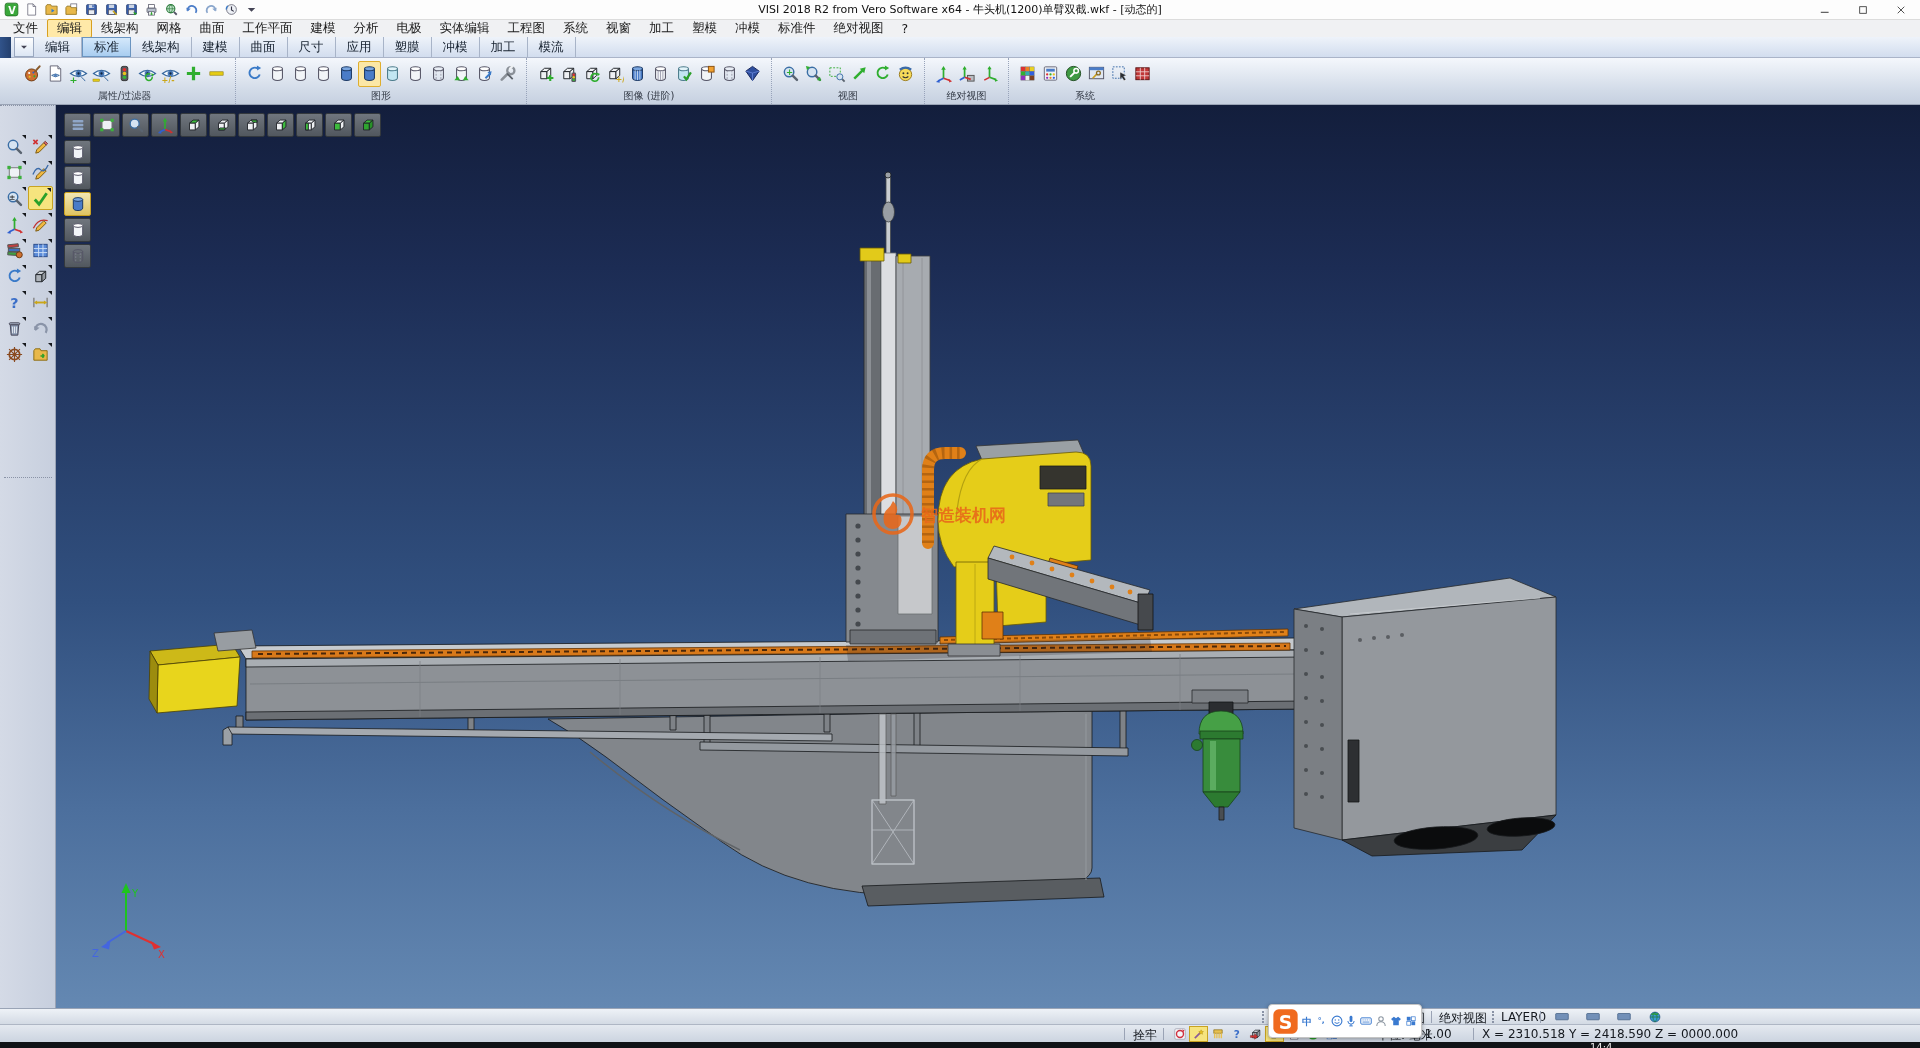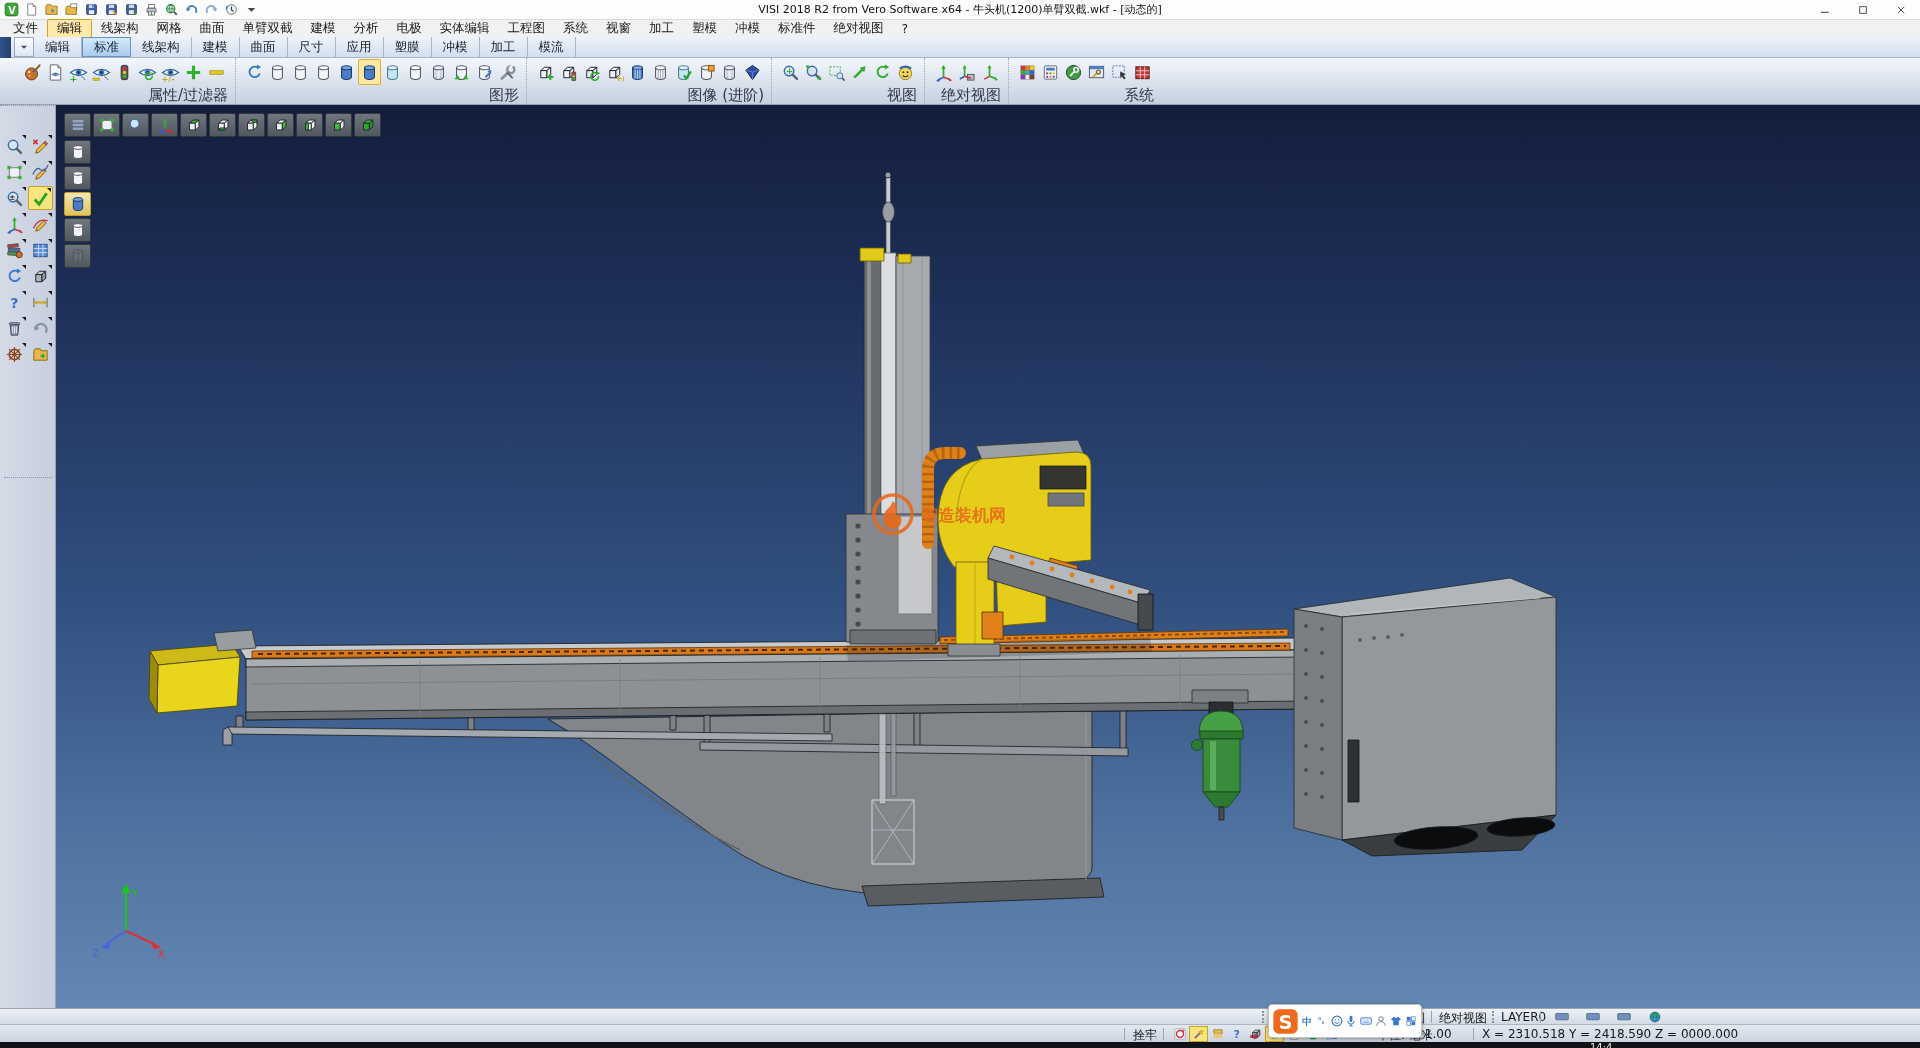"单臂双截" span.mitem { text: 单臂双截 -> 工作平面 }
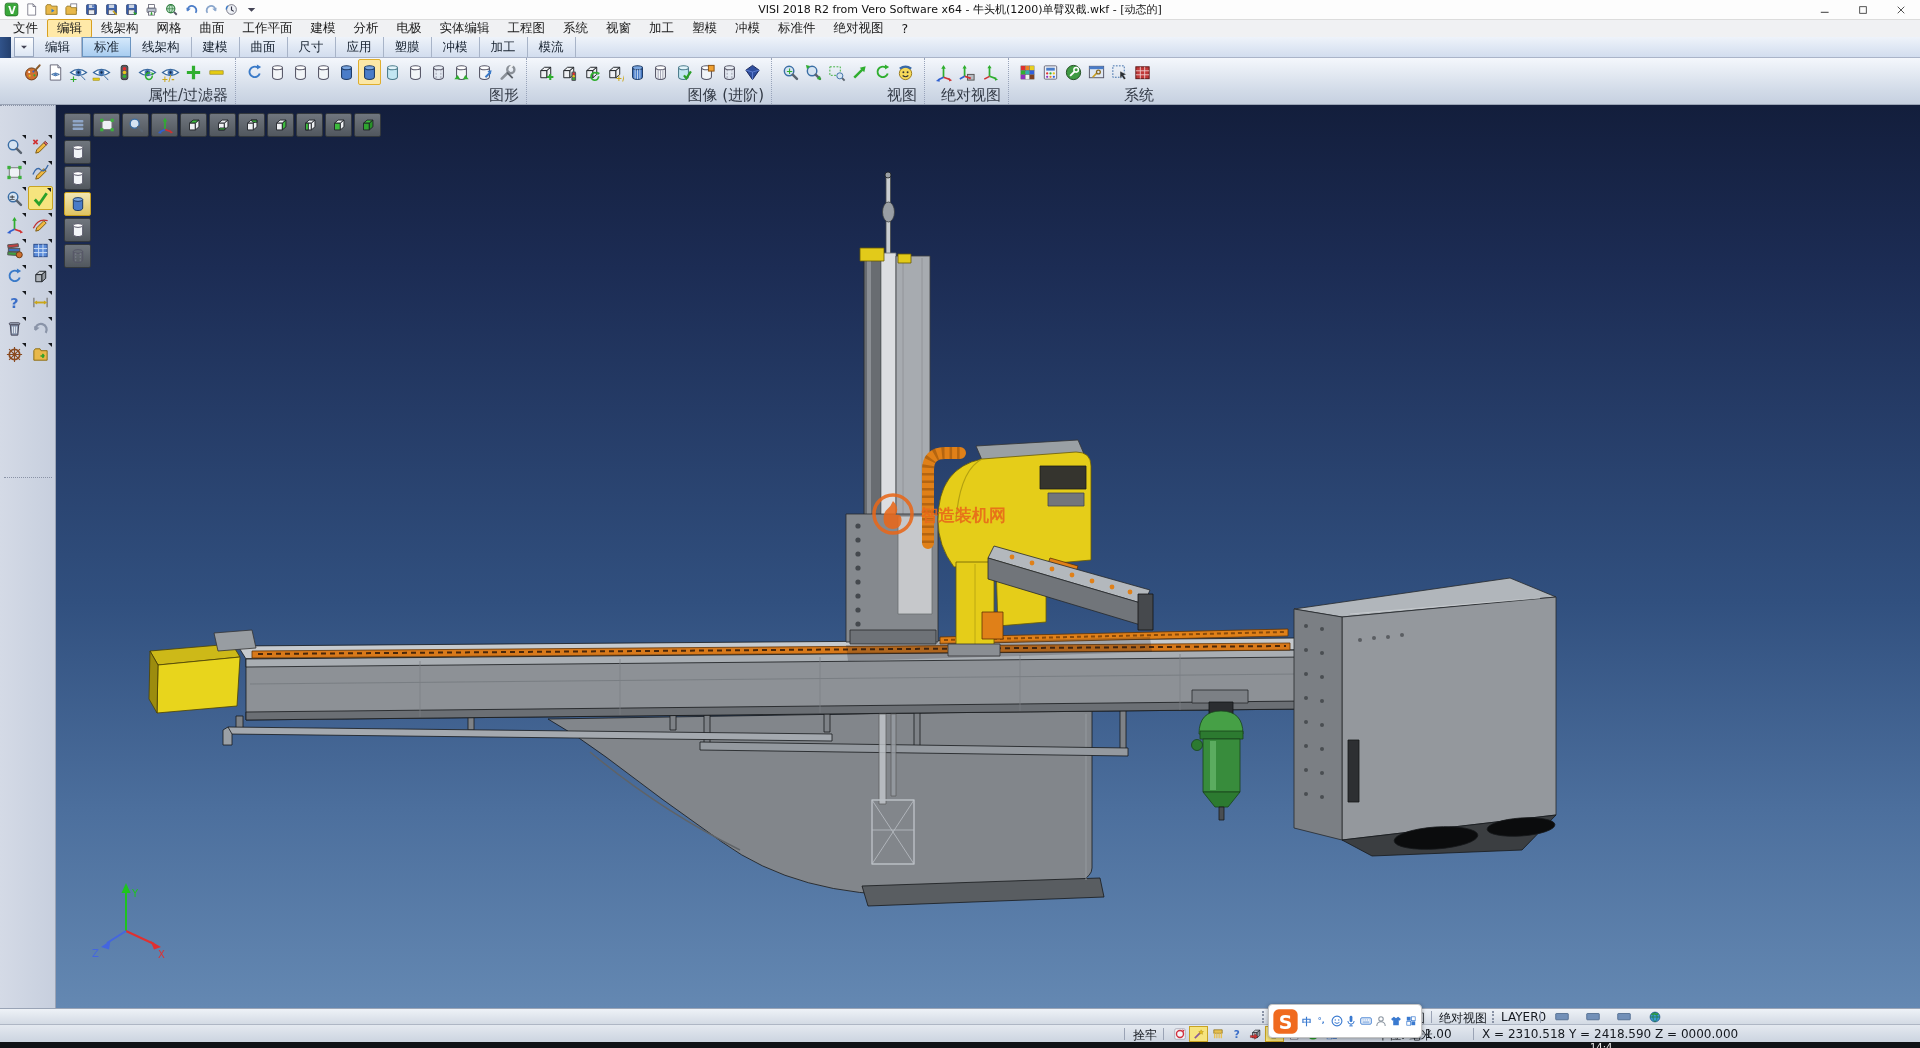"属性/过滤器" .rlabel { font-size: 15px -> 10px; text-align: right -> center }
